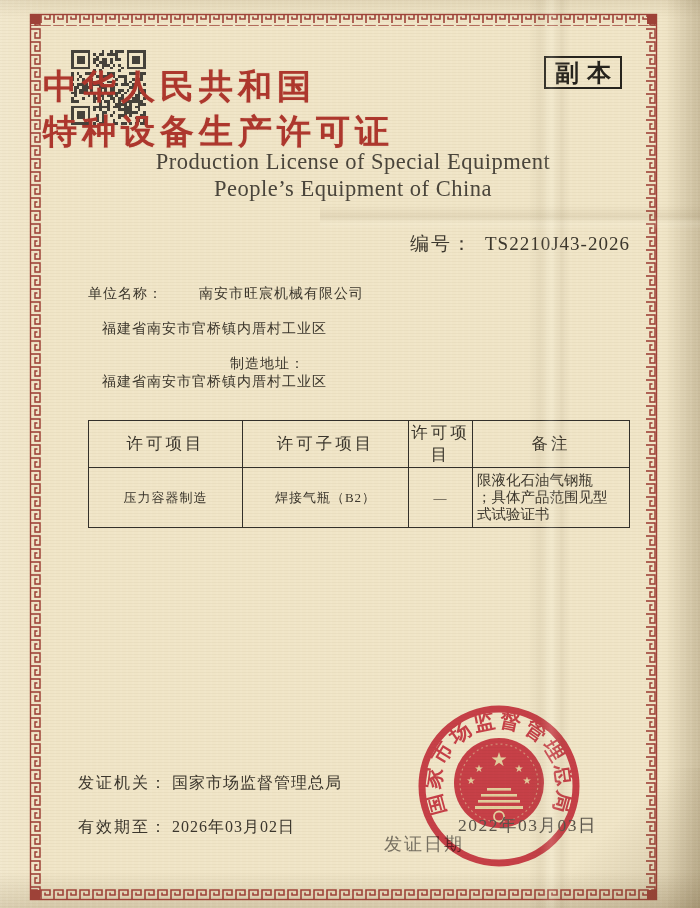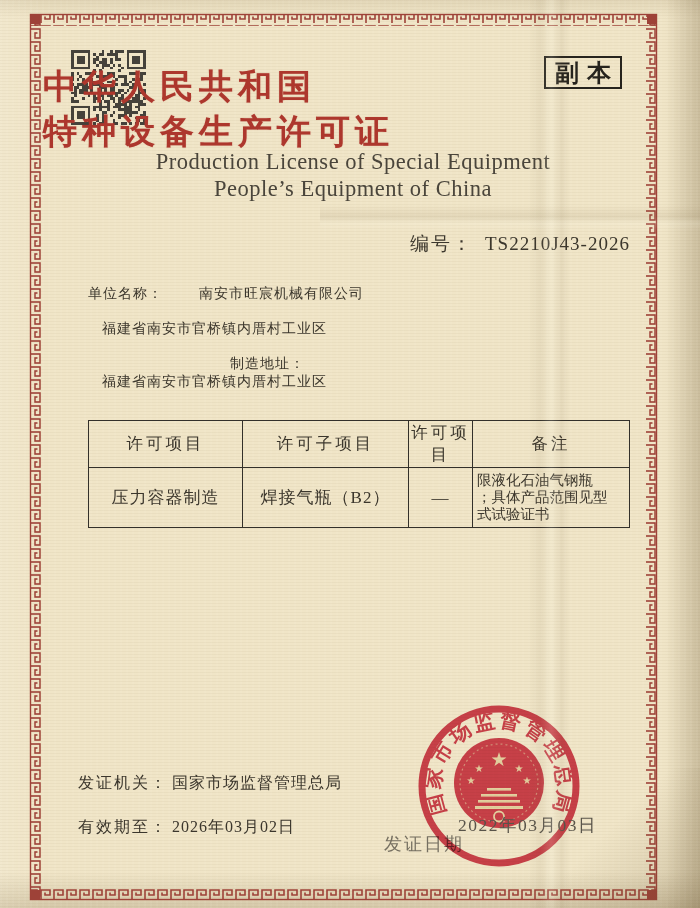"压力容器制造" td { font-size: 17px -> 13px }
